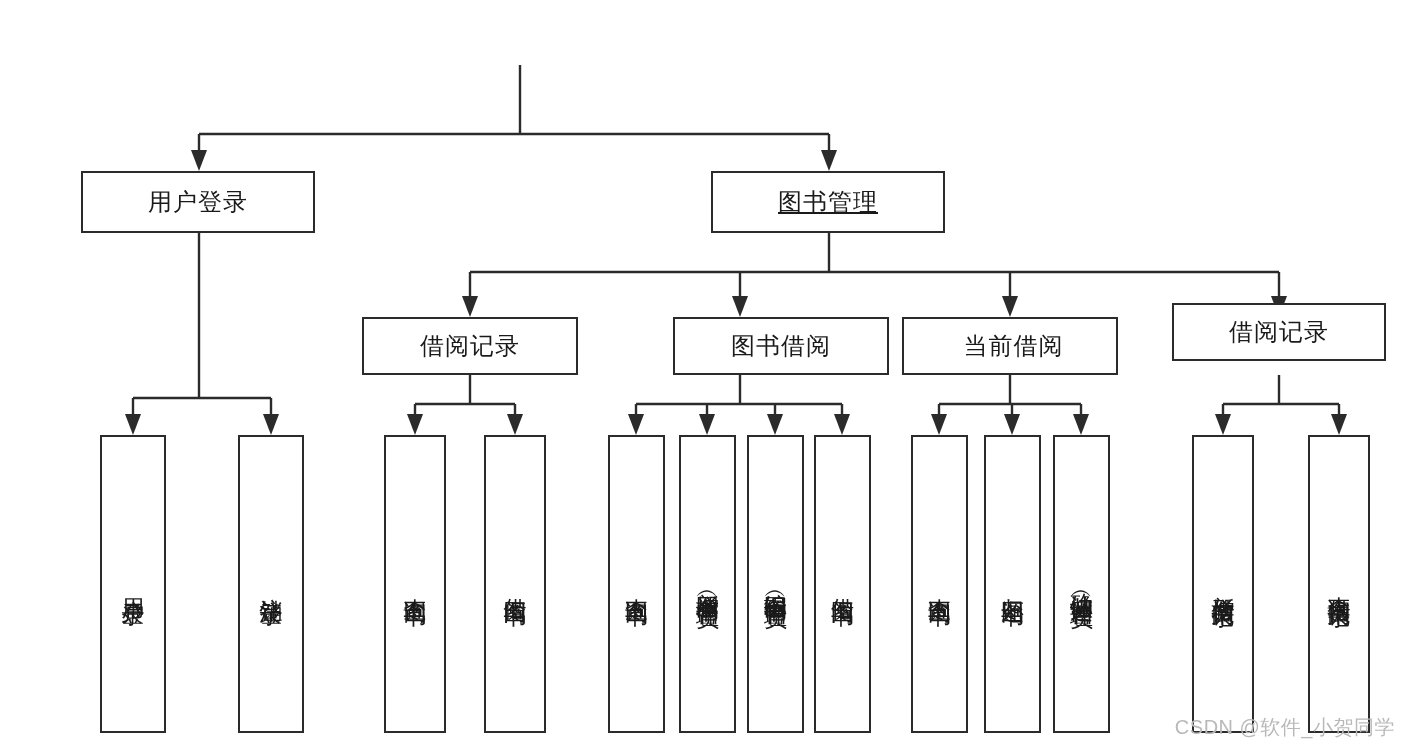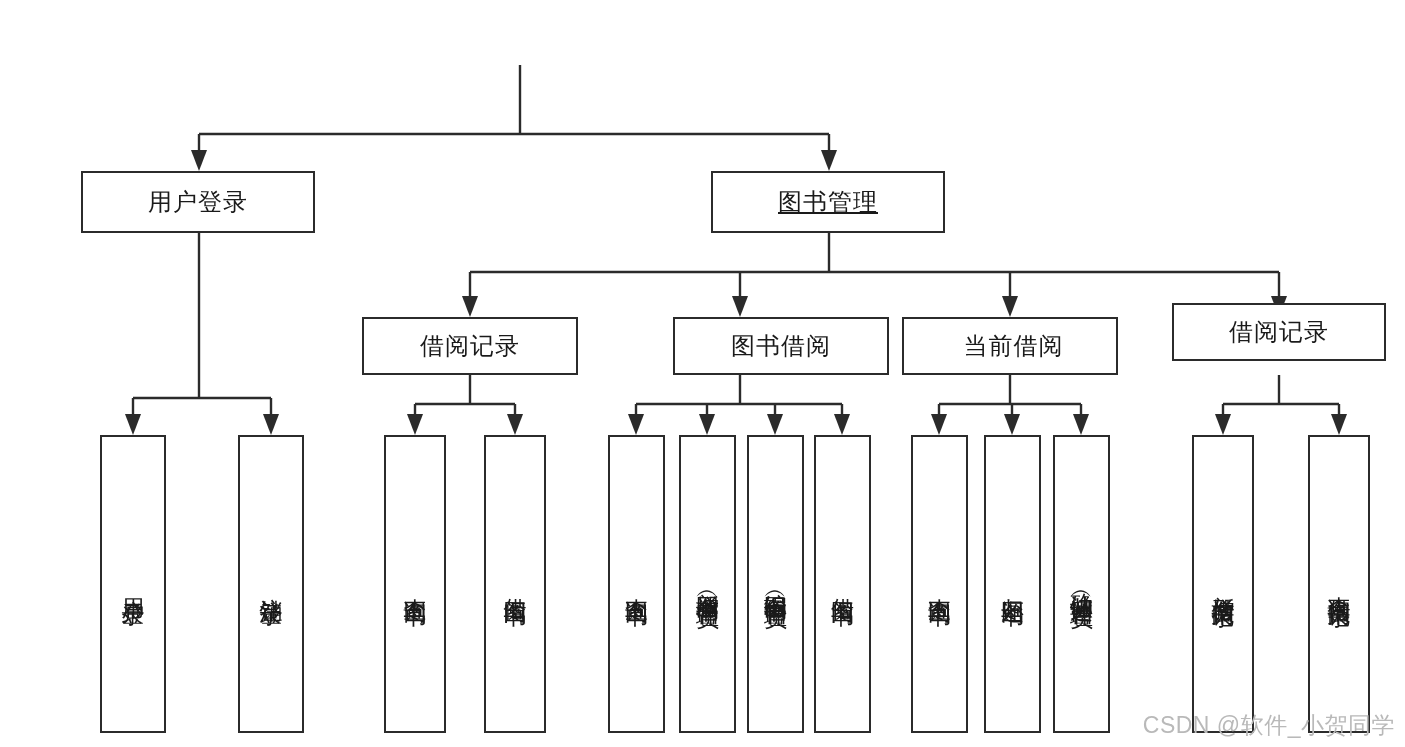"CSDN @软件_小贺同学" .watermark { font-size: 23px -> 20px }
